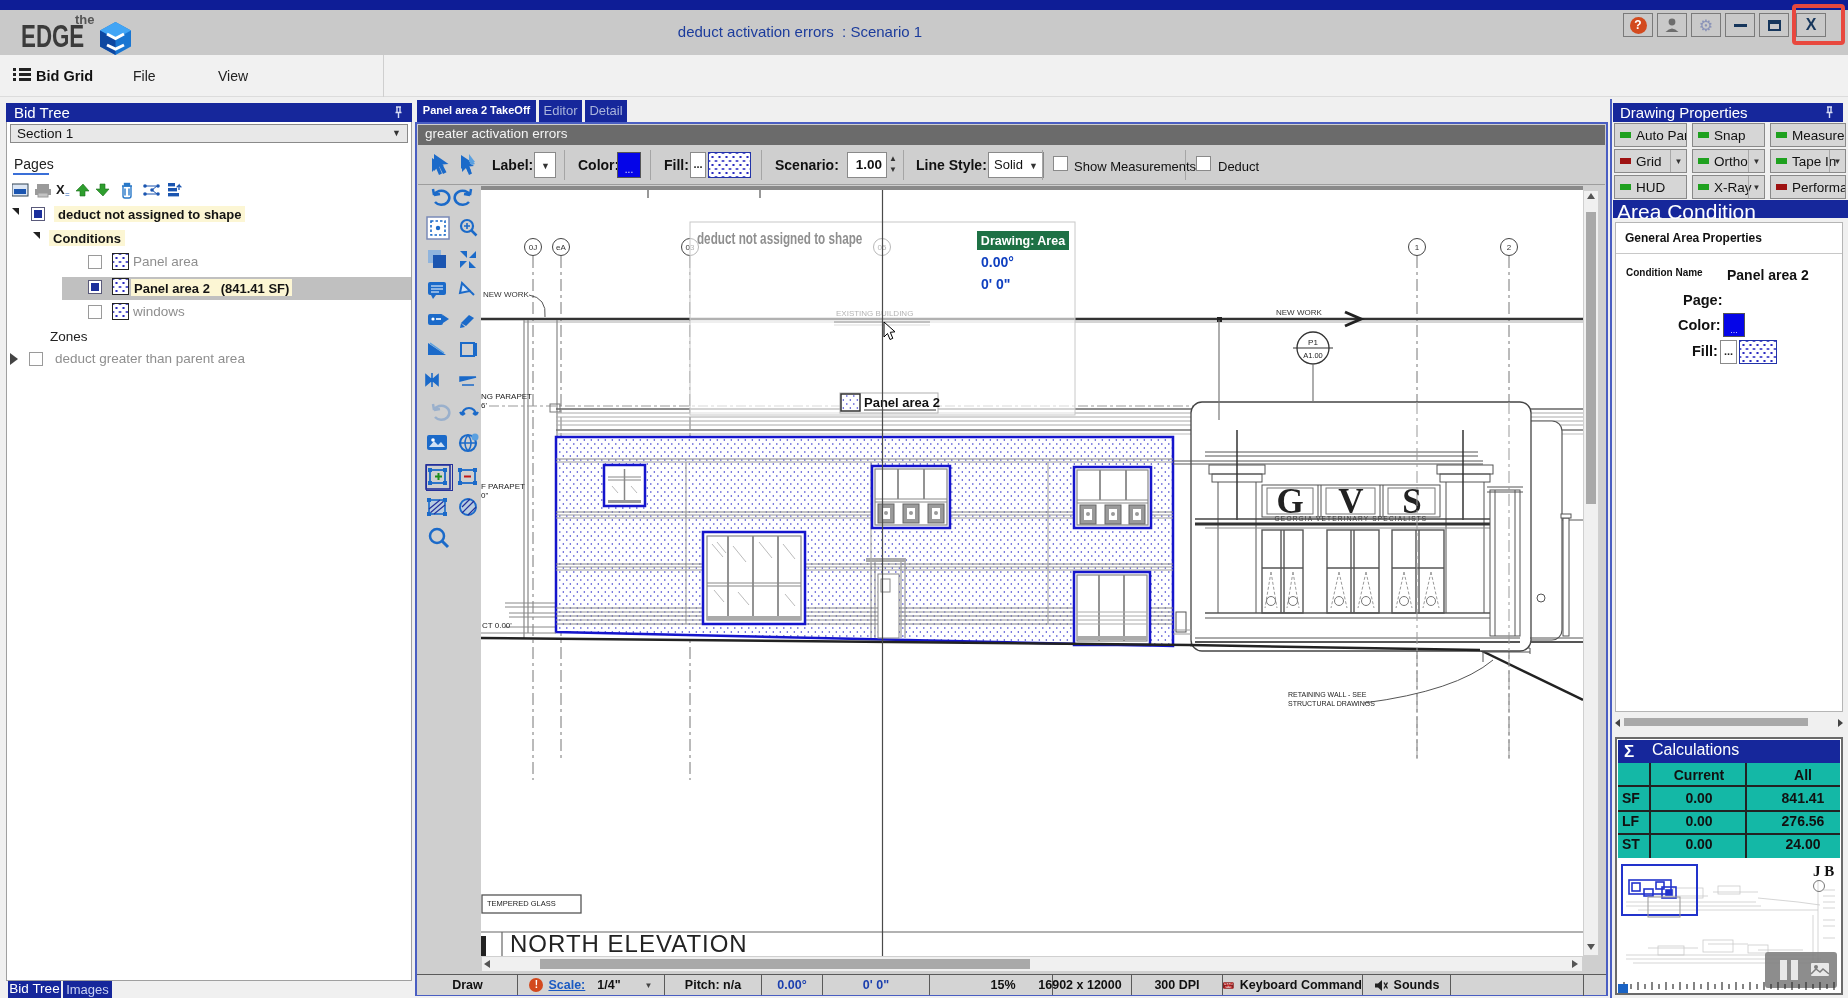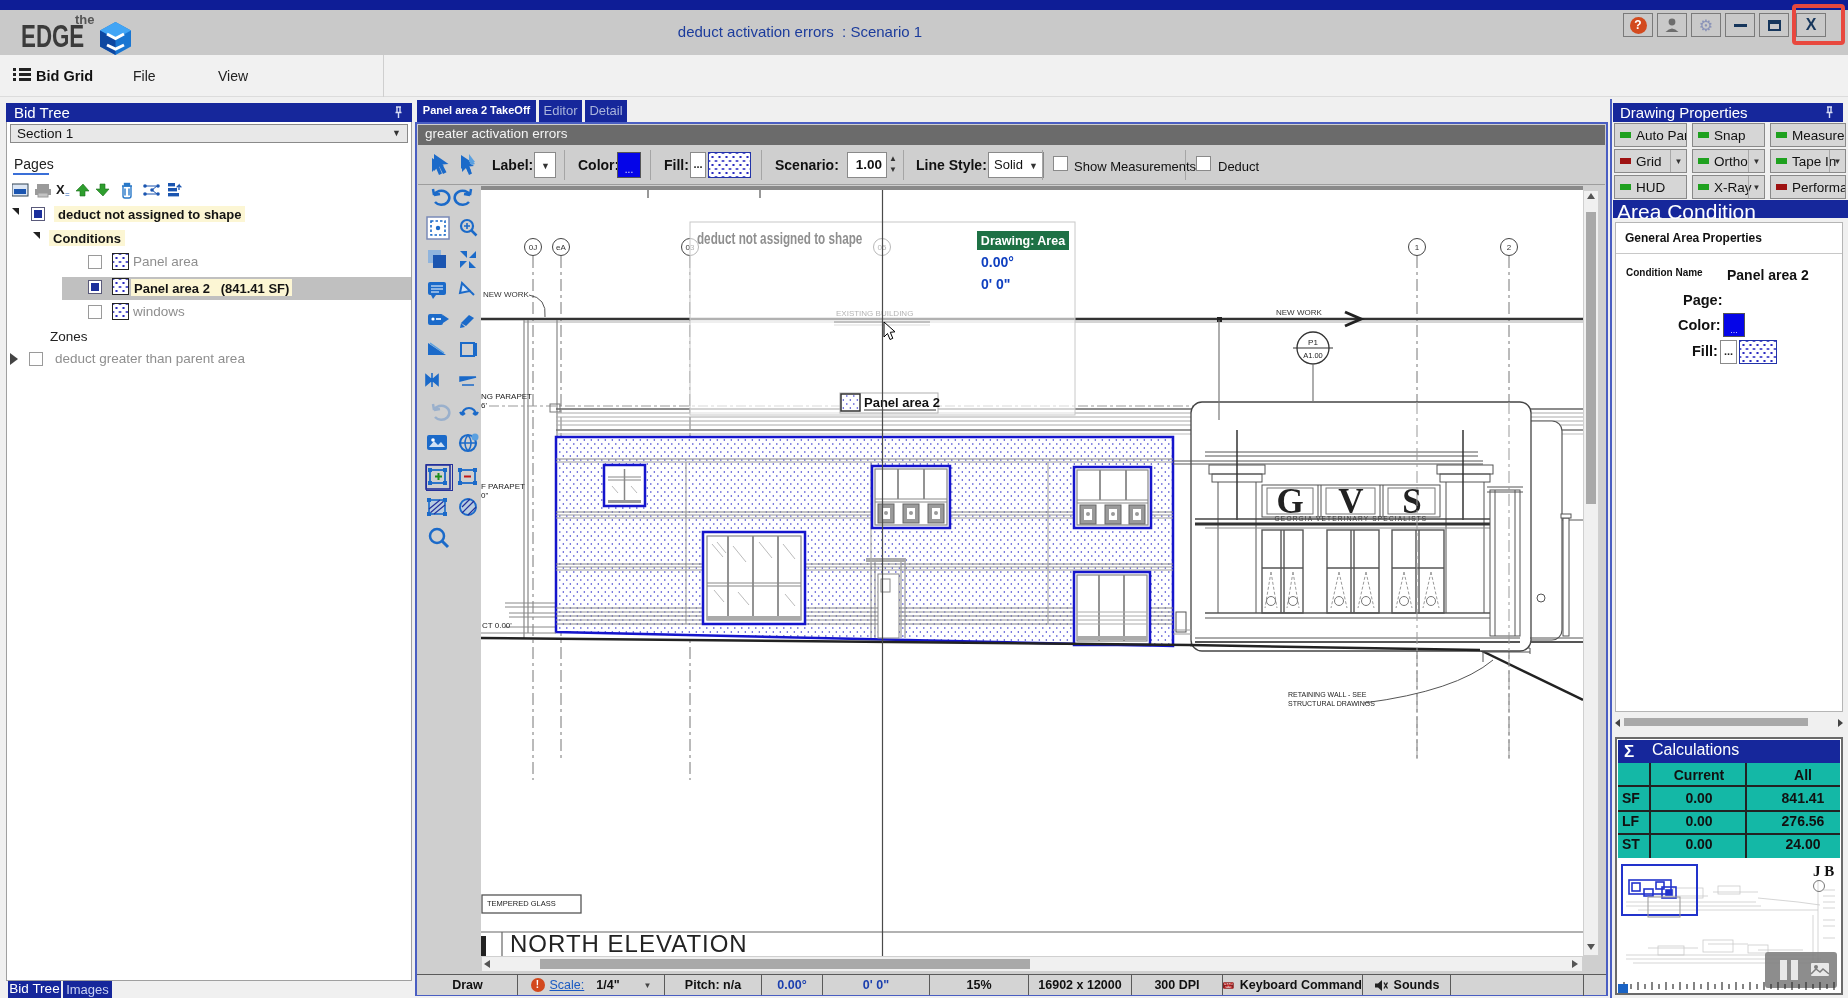"Scale:" span { font-weight: normal -> bold }
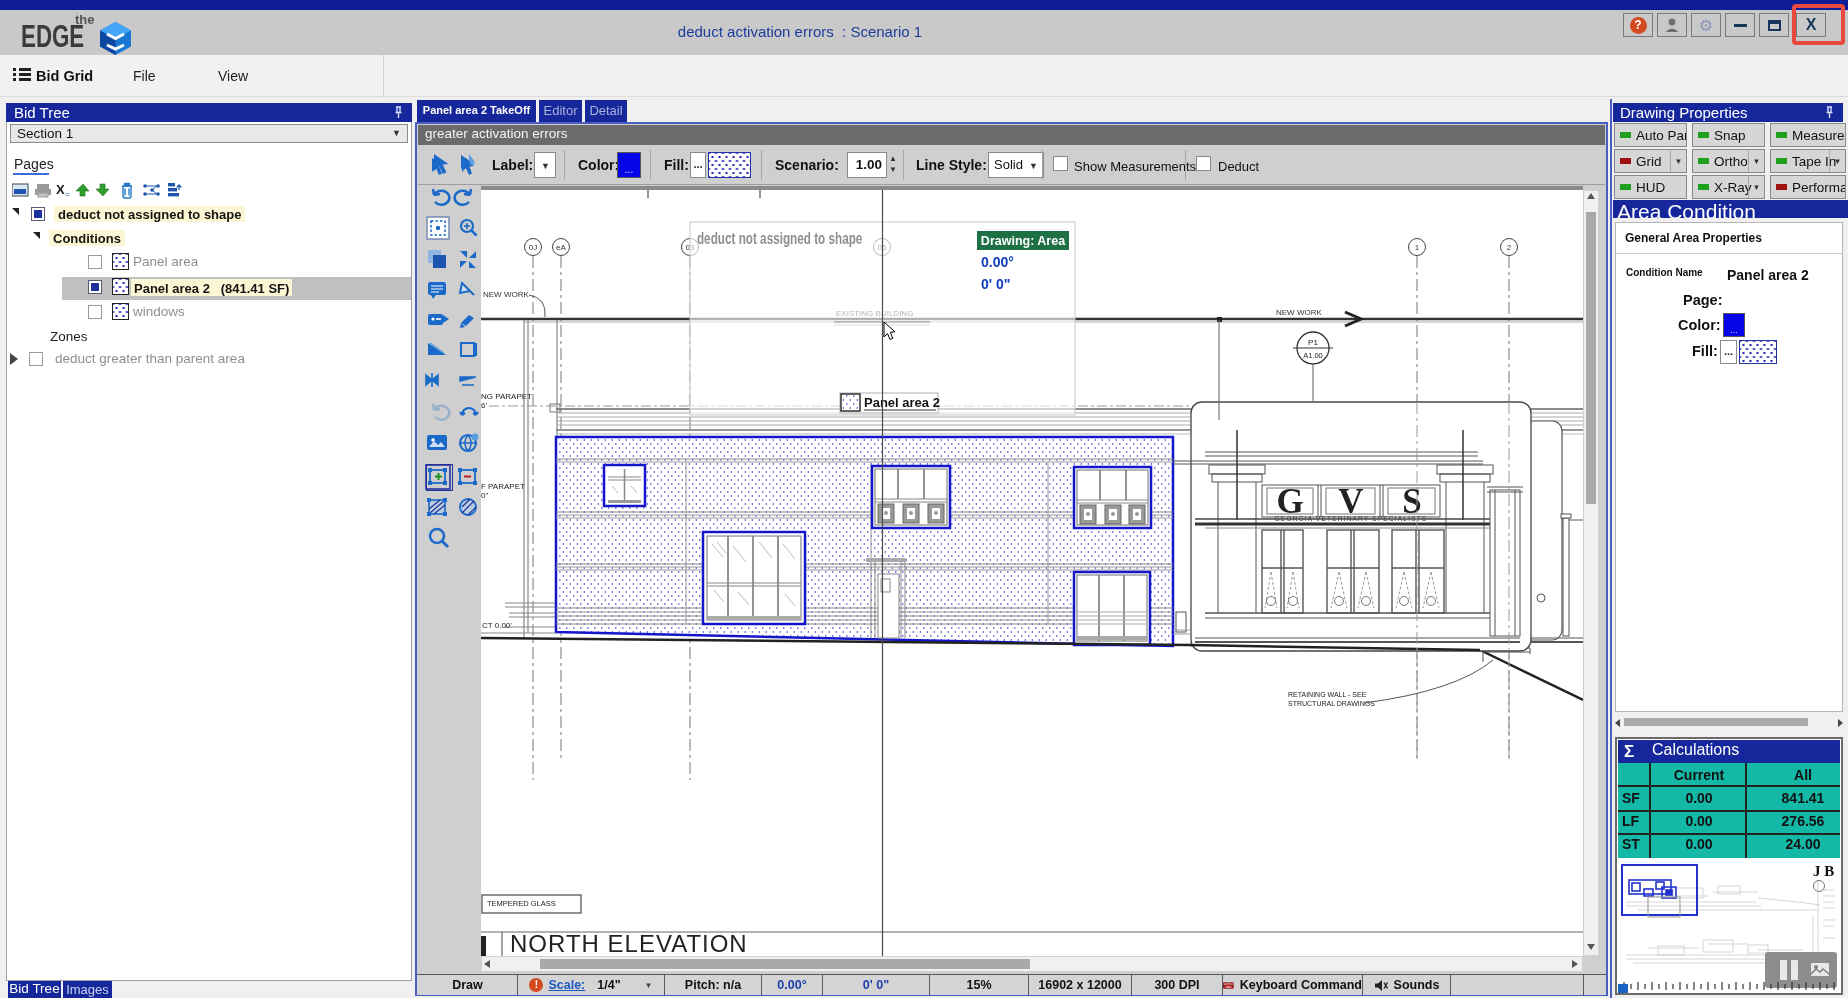"15%" div.cell { left: 513px -> 537px }
